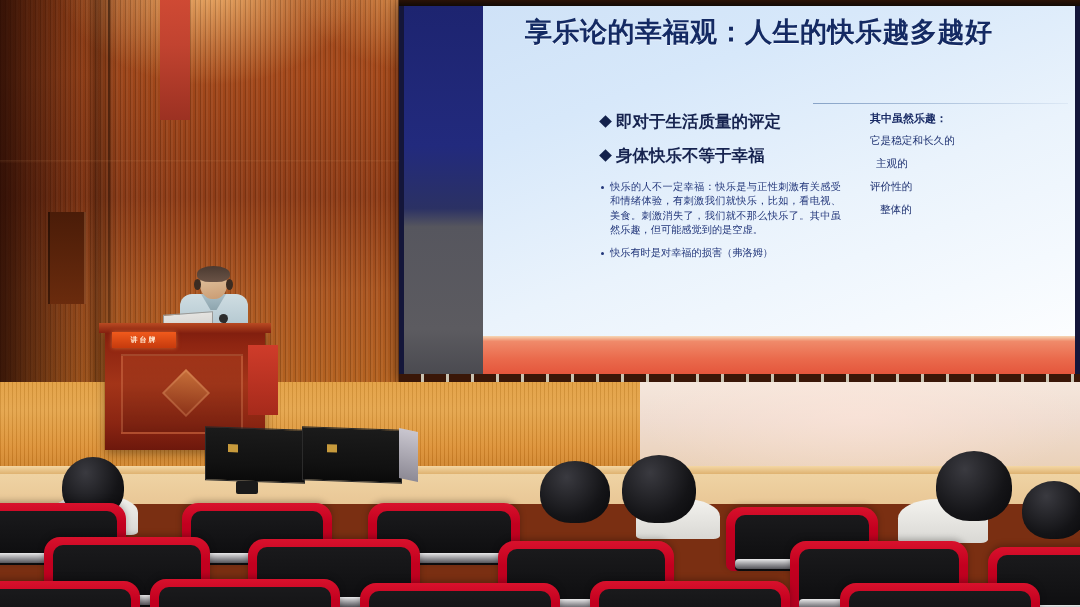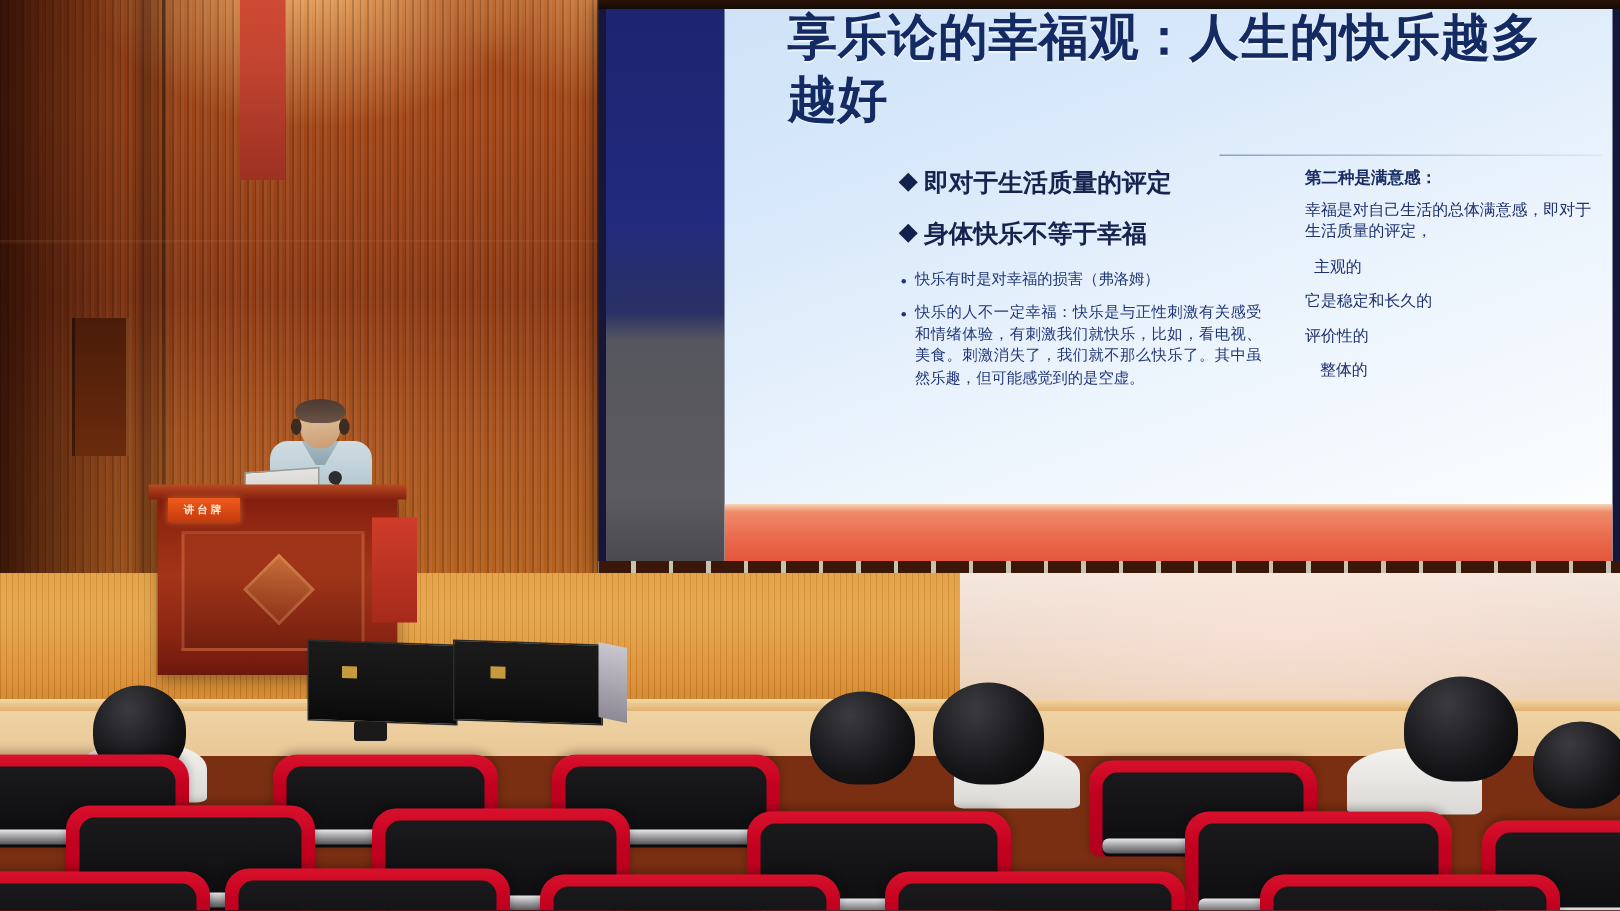"享乐论的幸福观：人生的快乐越多越好" .slide-title { font-size: 33px -> 27px; top: 0 -> 10px }
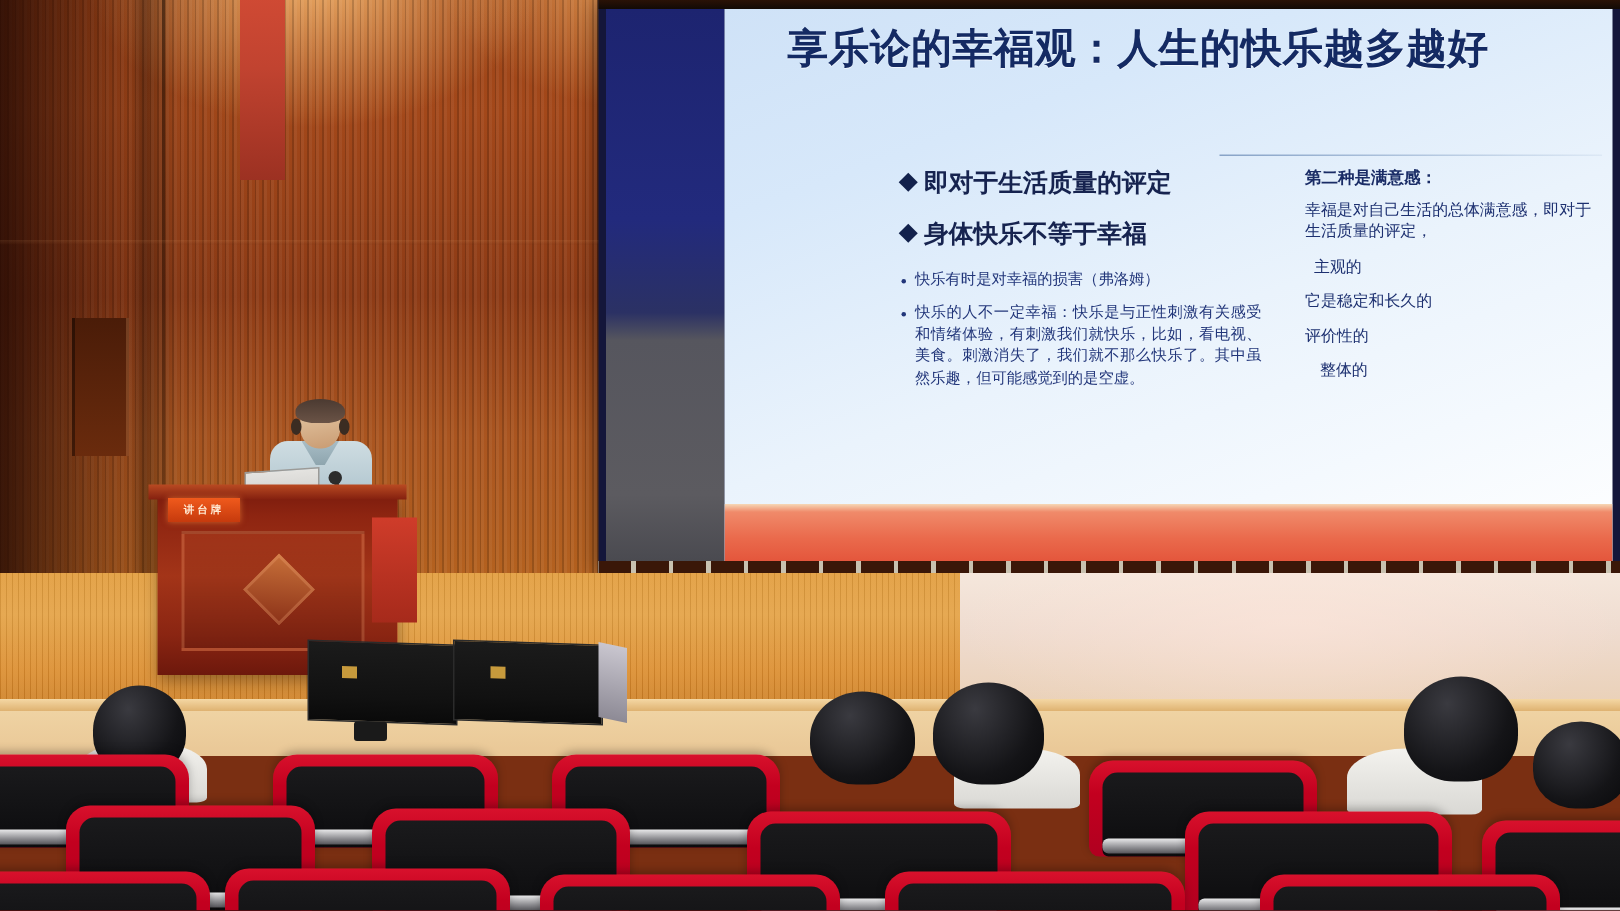"第二种是满意感：" div.r-head { text: 第二种是满意感 -> 其中虽然乐趣 }
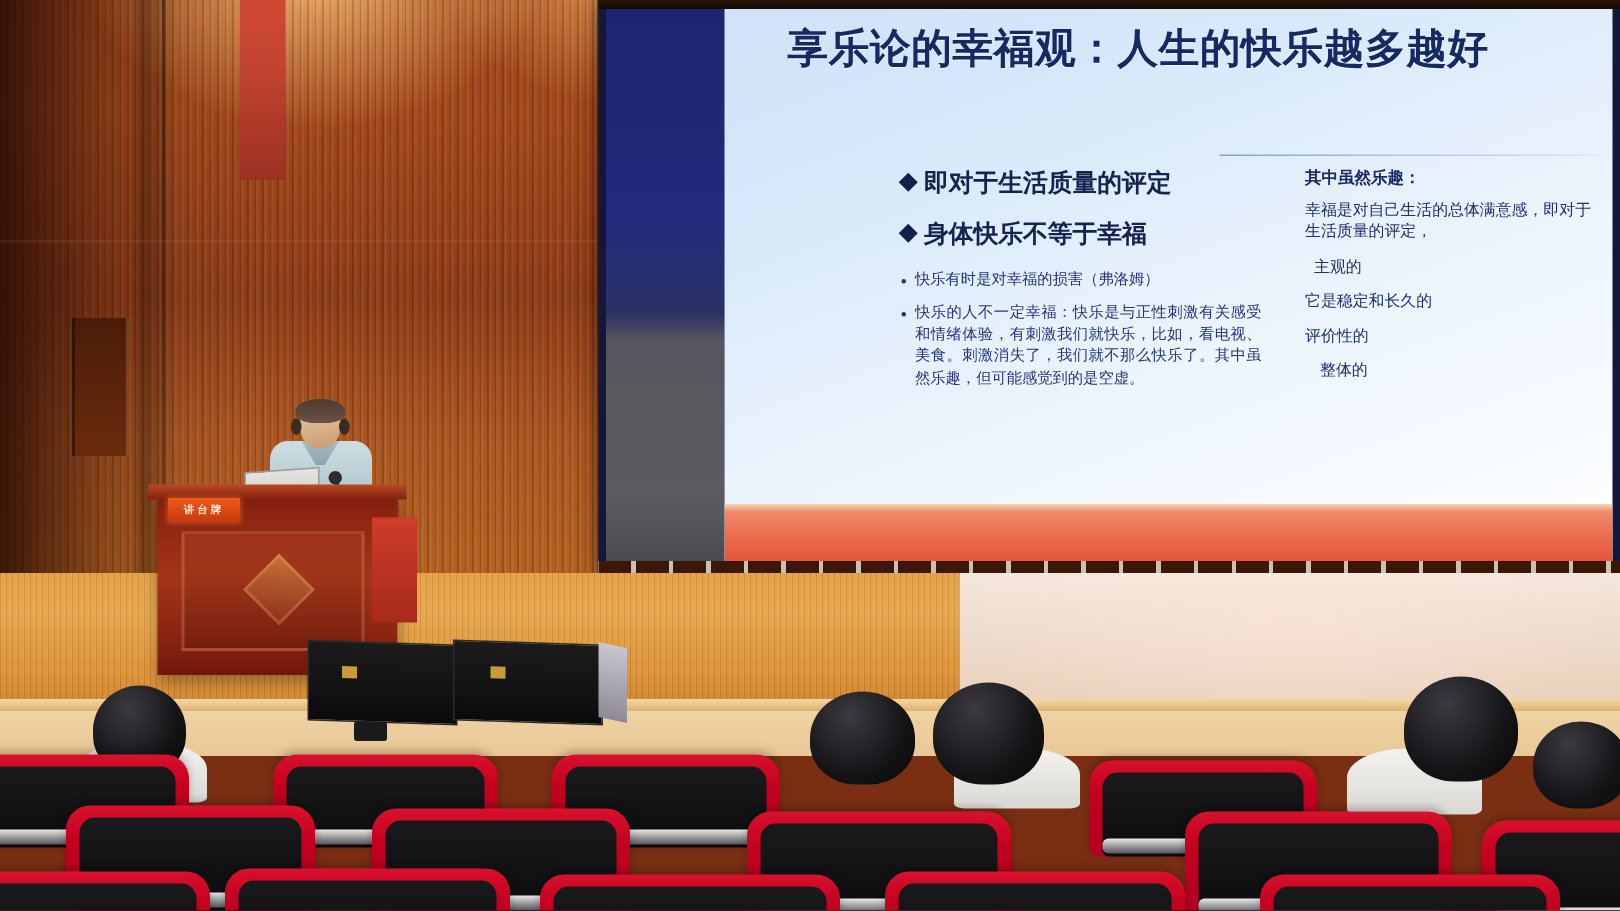"幸福是对自己生活的总体满意感，即对于生活质量的评定，" div.r-body { html: <div>幸福是对自己生活的总体满意感，即对于生活质量的评定，</div> -> none }
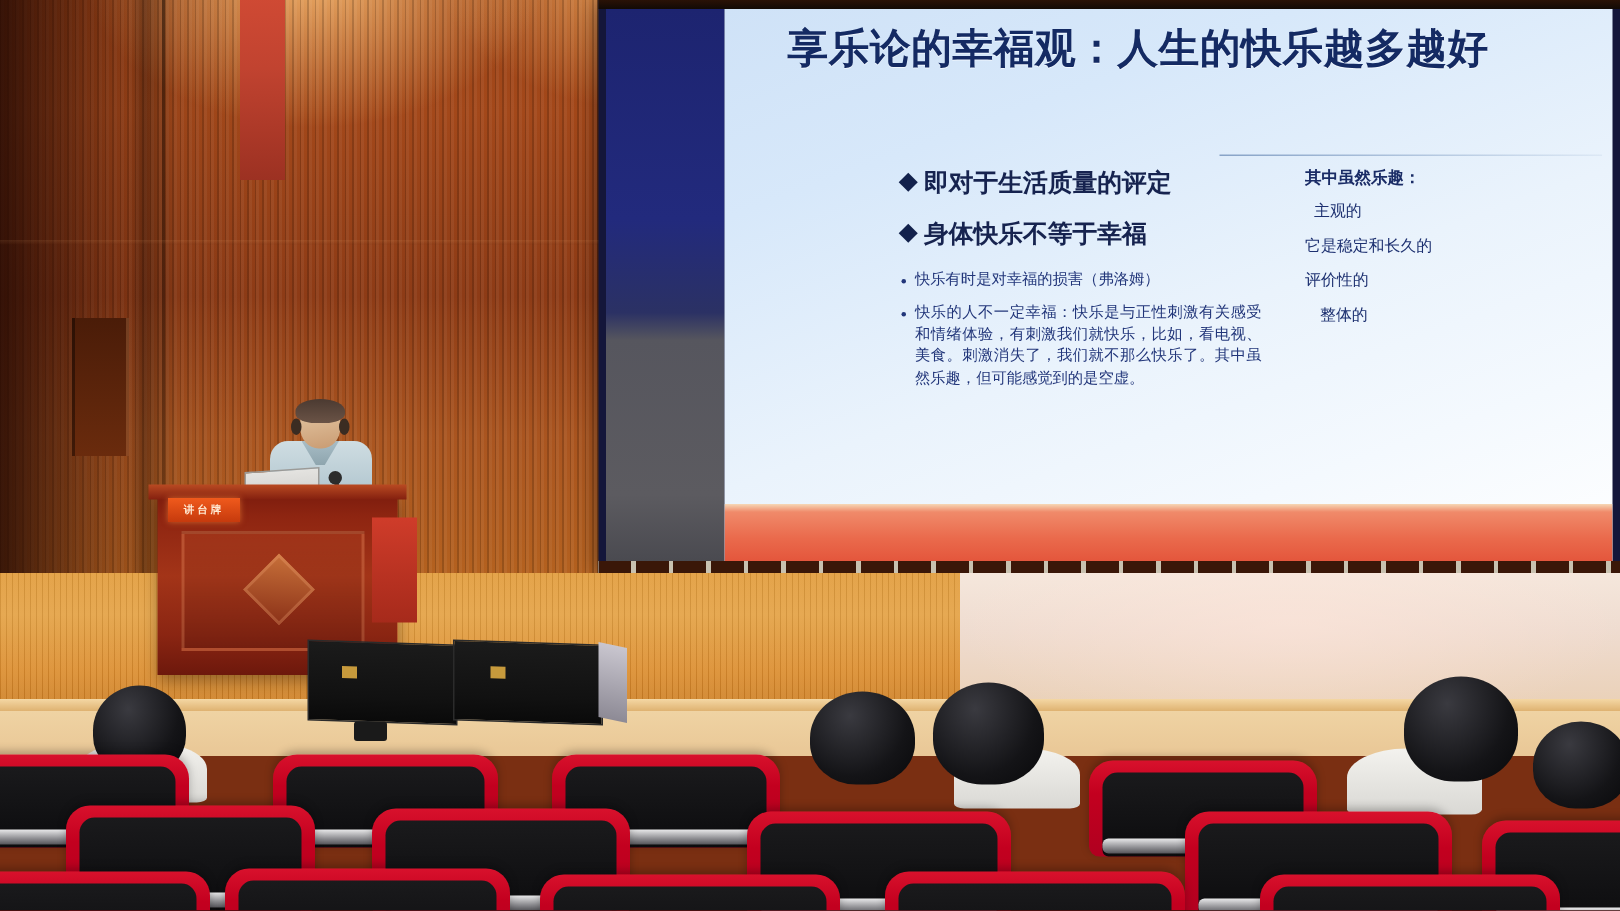"主观的" div.r-item { order: before "它是稳定和长久的" -> after "它是稳定和长久的" }
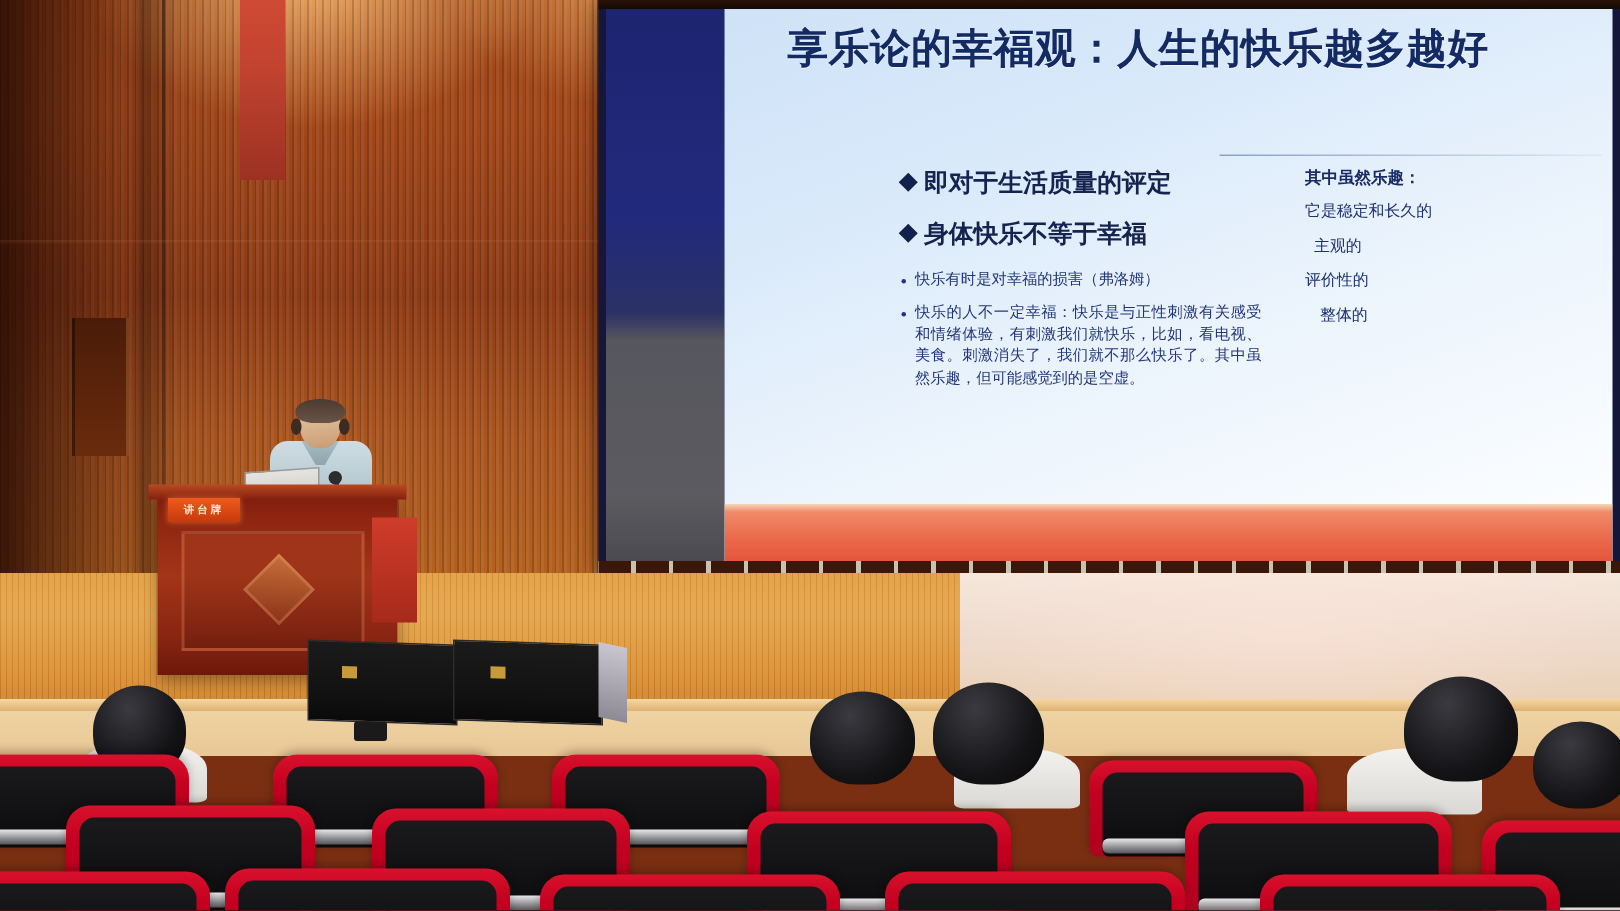"快乐有时是对幸福的损害（弗洛姆）" div.sub-bullet { order: before "快乐的人不一定幸福：快乐是与正性刺激有关感受和情绪体验，有刺激我们就快乐，比如，" -> after "快乐的人不一定幸福：快乐是与正性刺激有关感受和情绪体验，有刺激我们就快乐，比如，" }
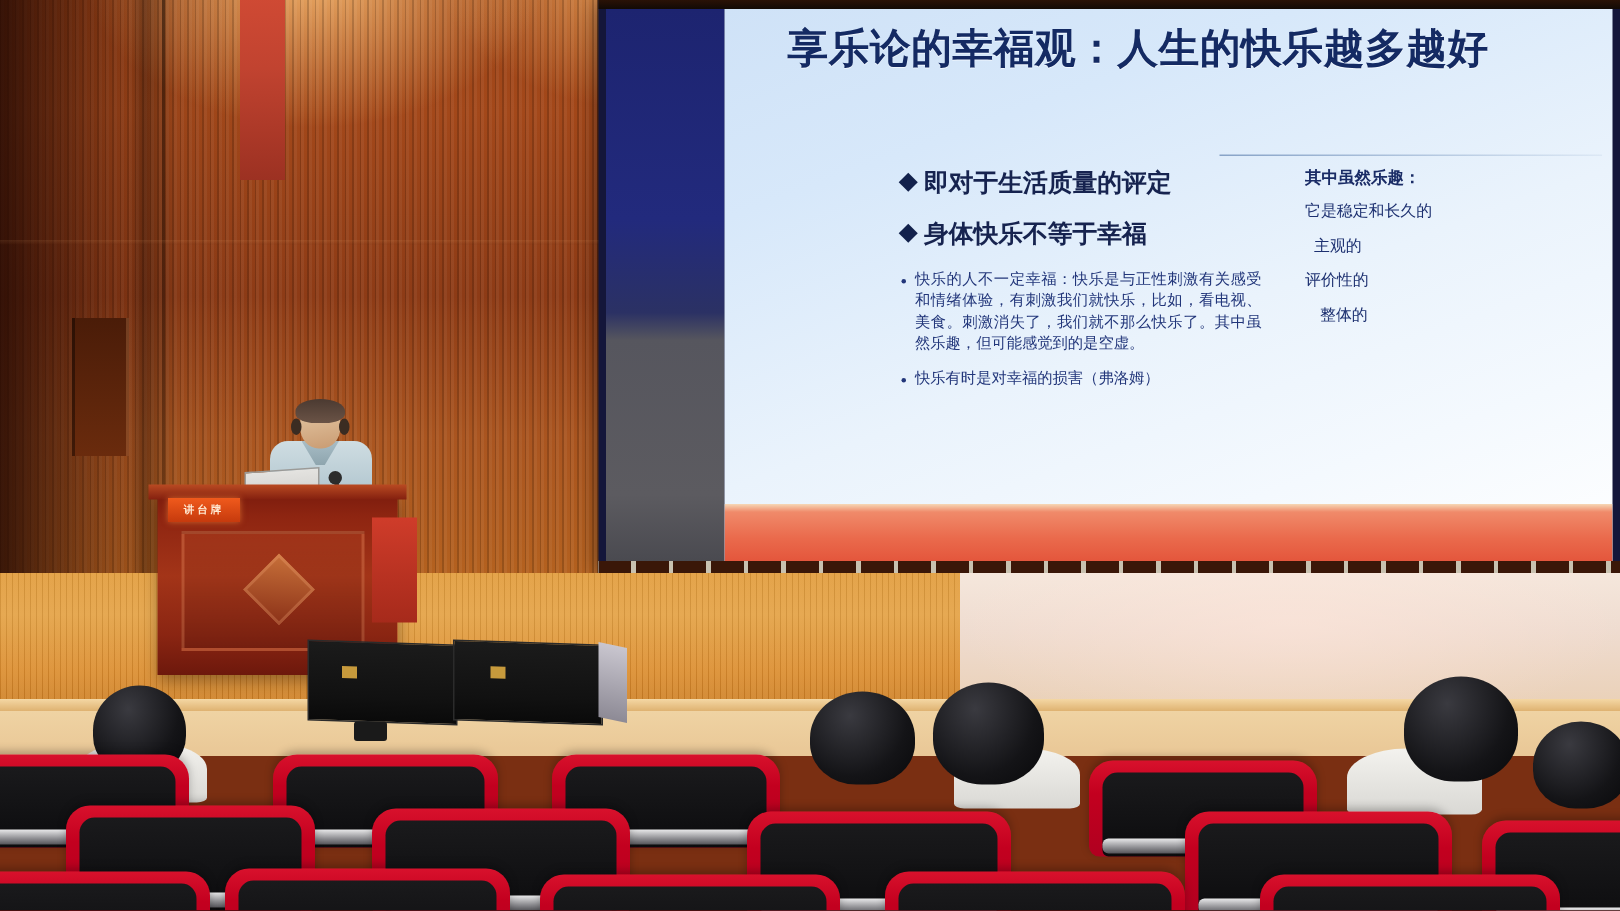"讲台牌" .name-plate { width: 48px -> 64px }
